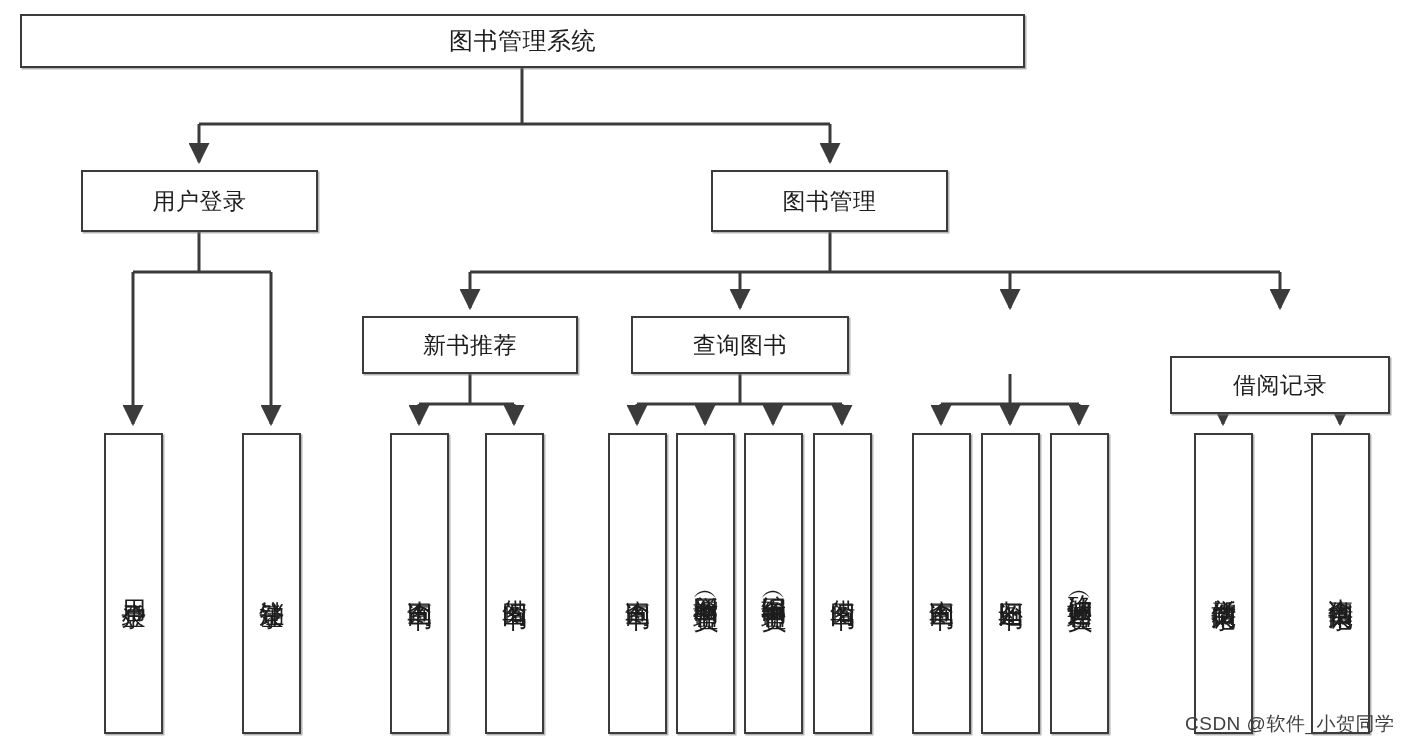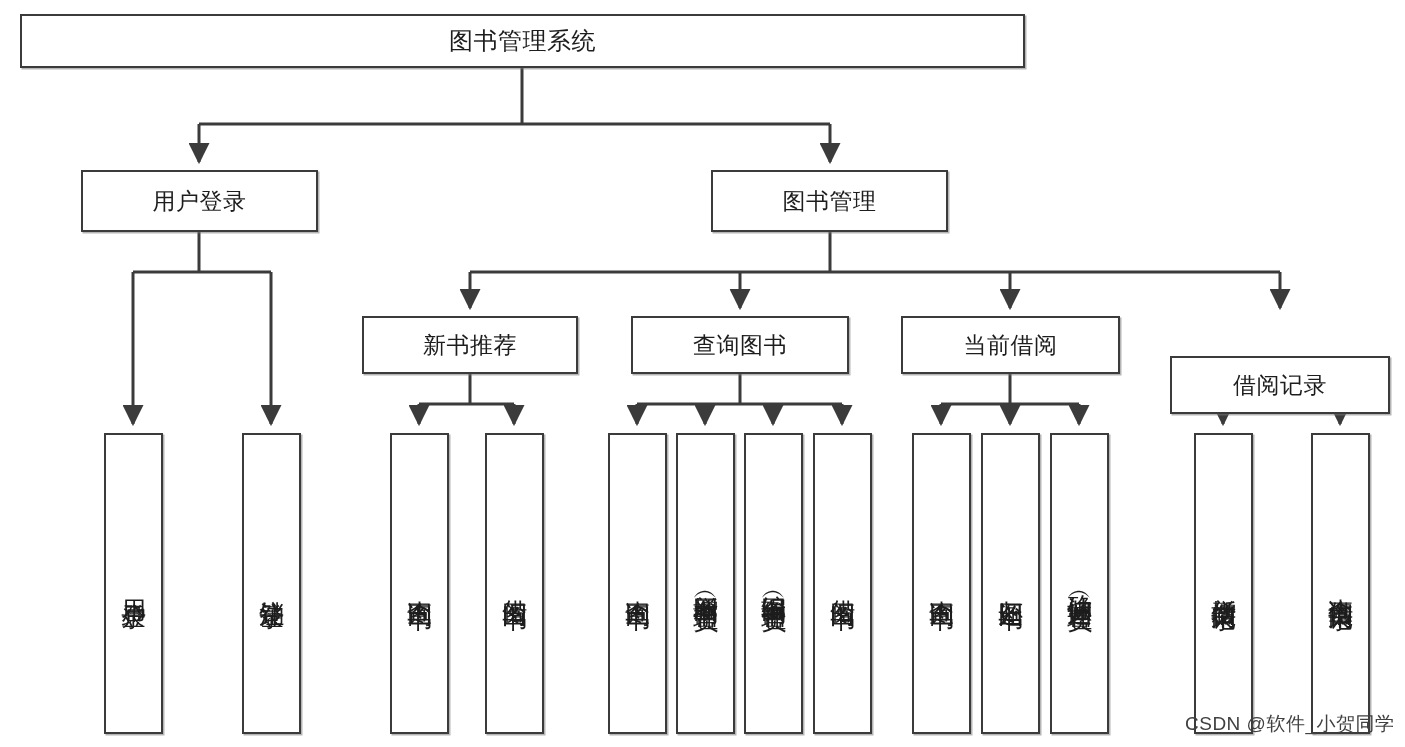"当前借阅" div.node { html: <div> <span>当前借阅</span> </div> -> none }
